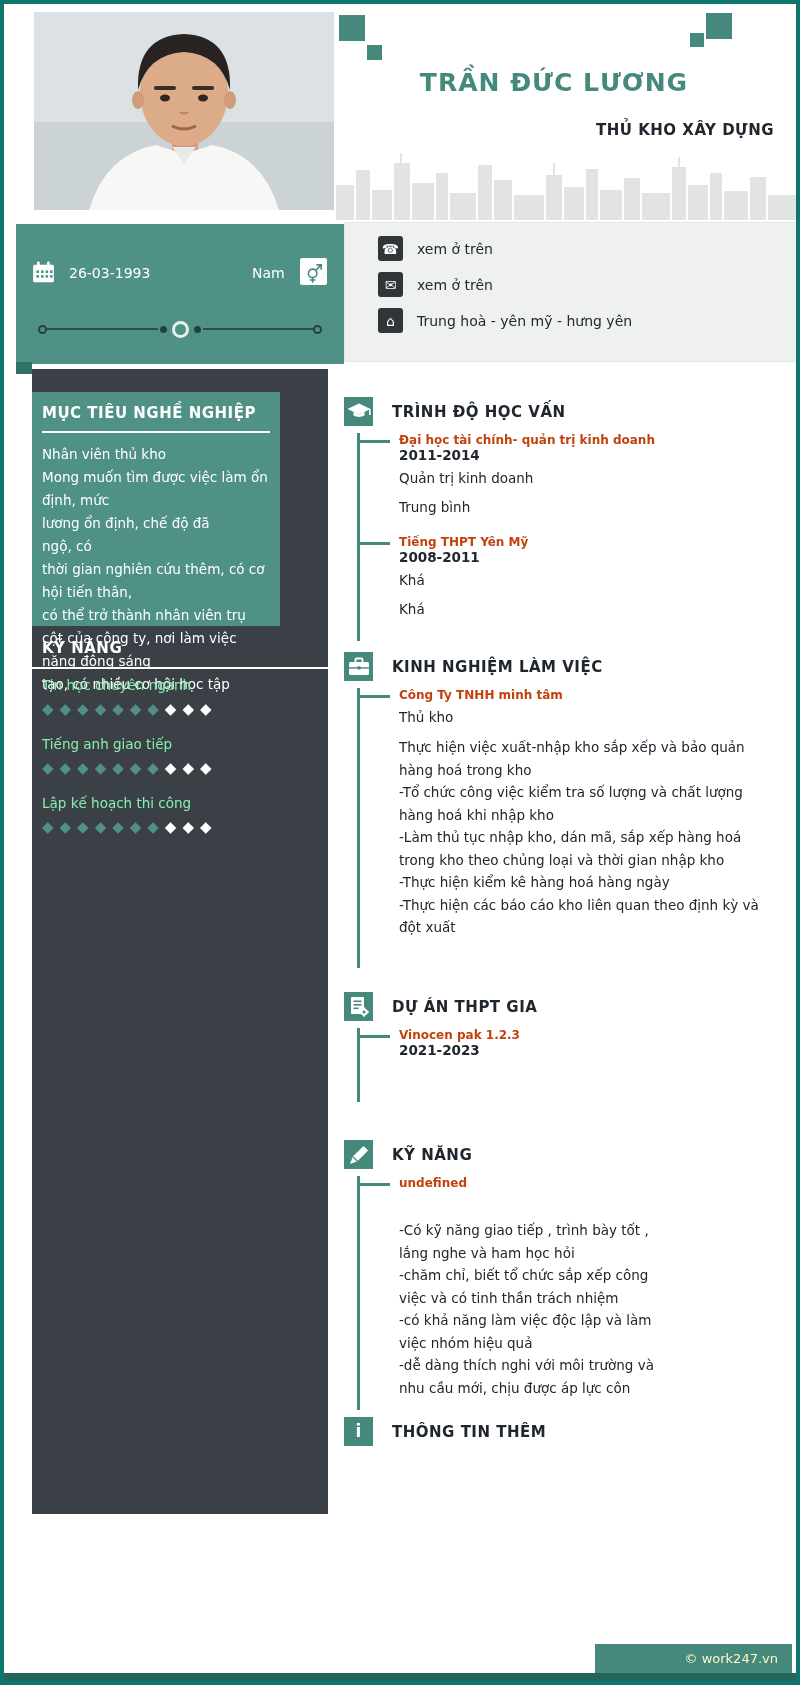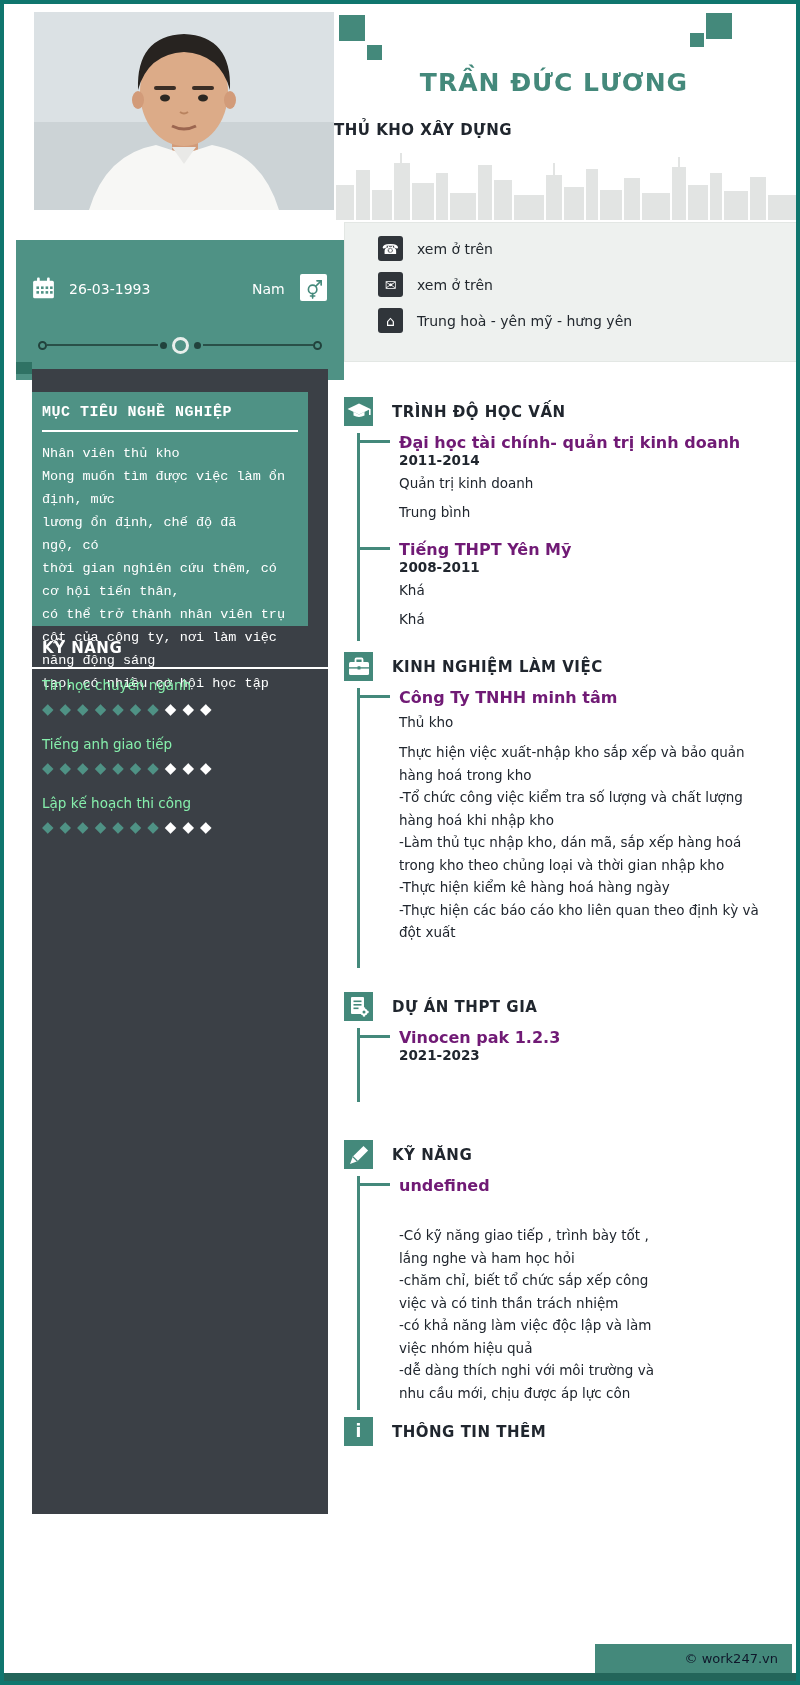"THỦ KHO XÂY DỰNG" .jobtitle { text-align: left -> right }
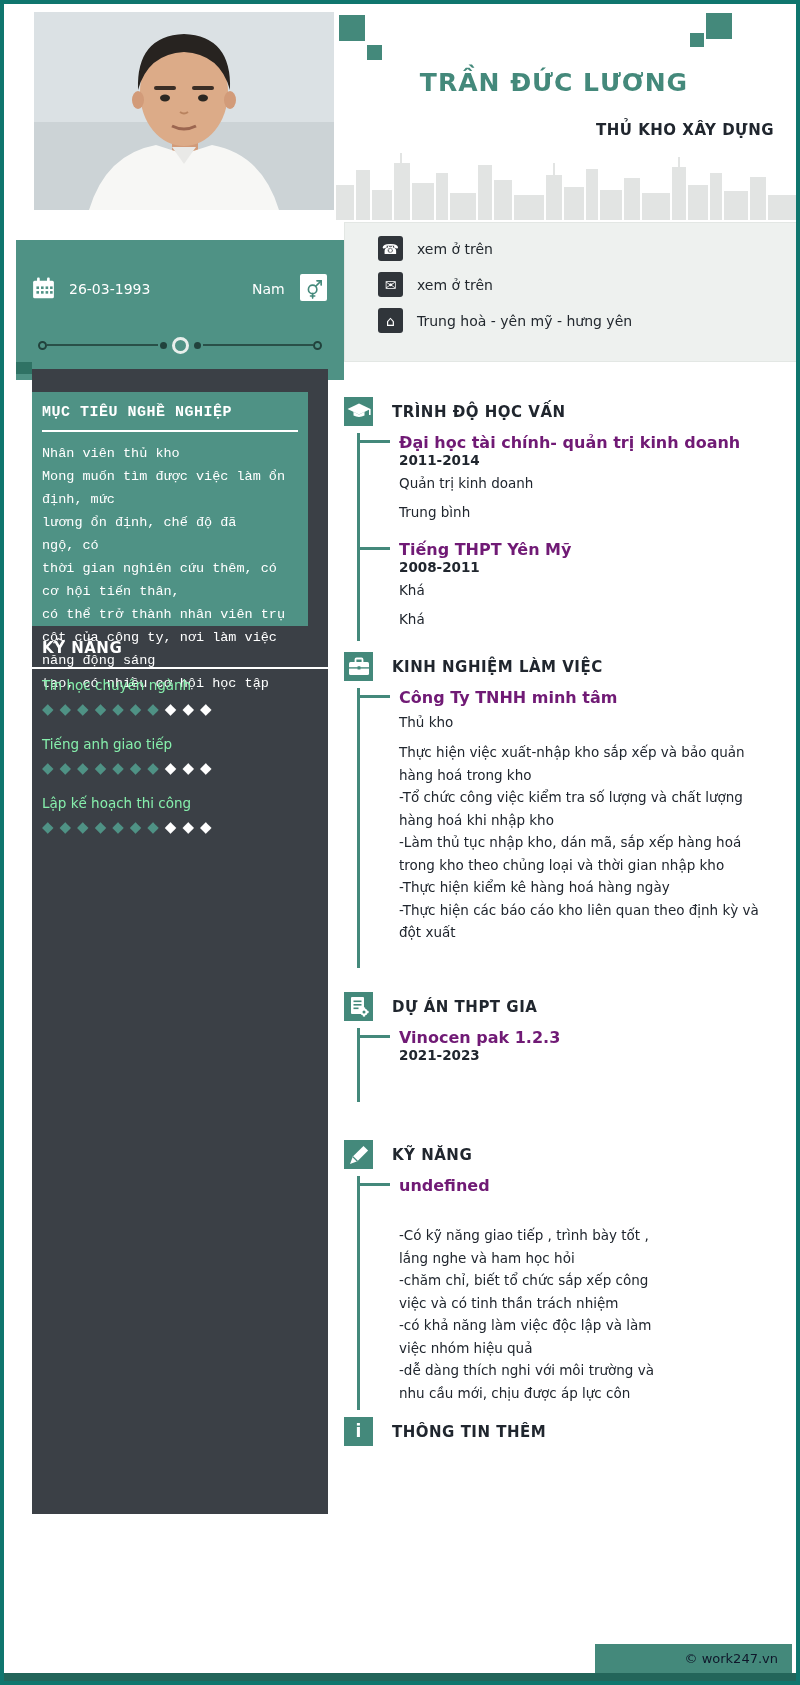"26-03-1993" .infobox { top: 236px -> 220px }
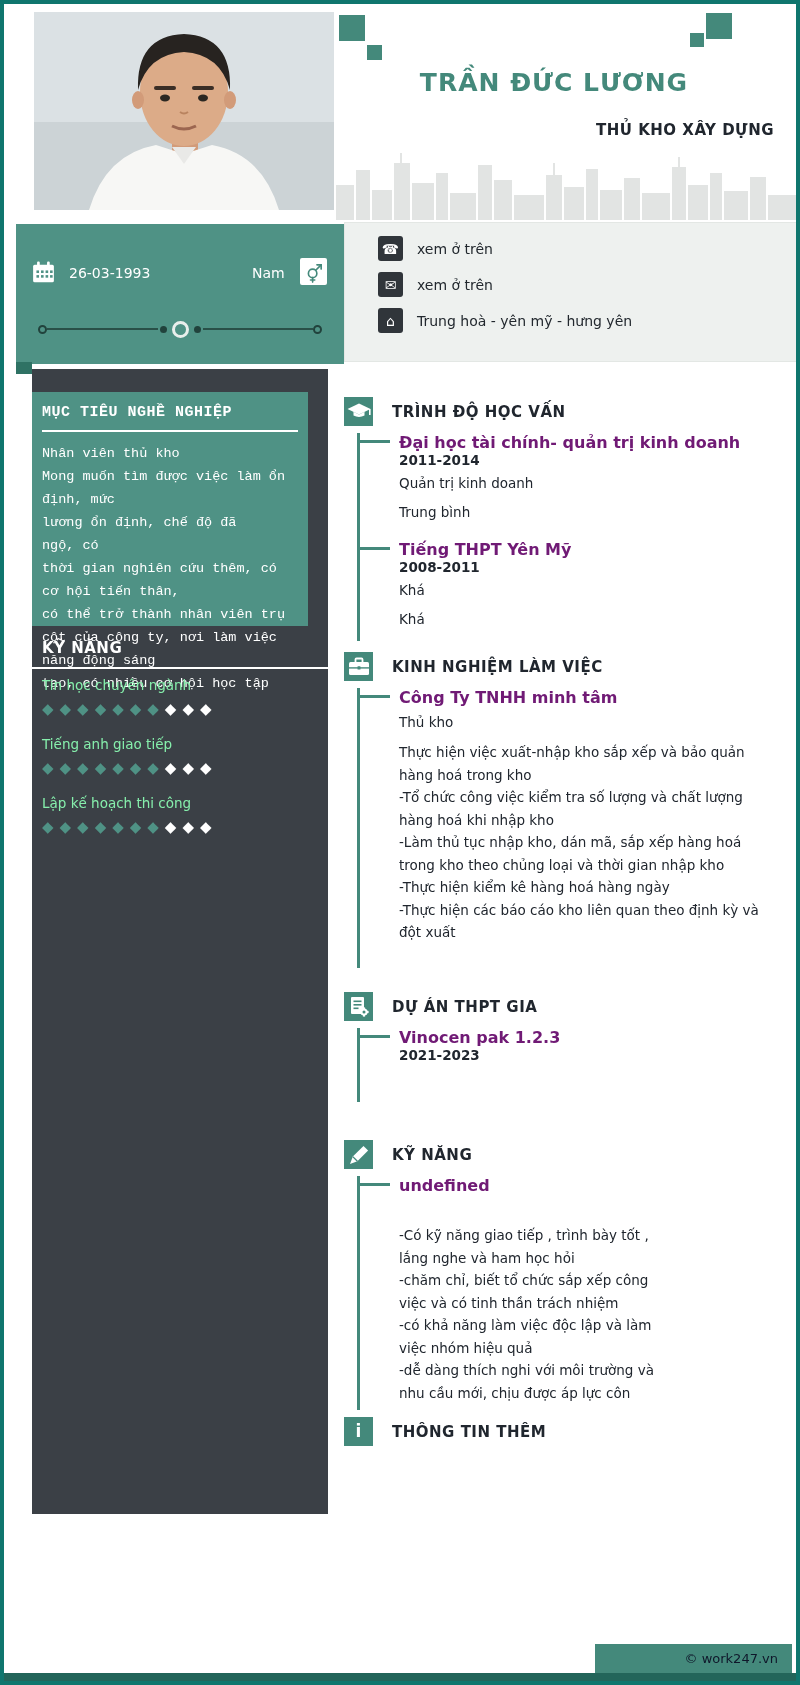"MỤC TIÊU NGHỀ NGHIỆP" .obj-panel { font-family: Liberation Mono, monospace -> none; width: 276px -> 248px }
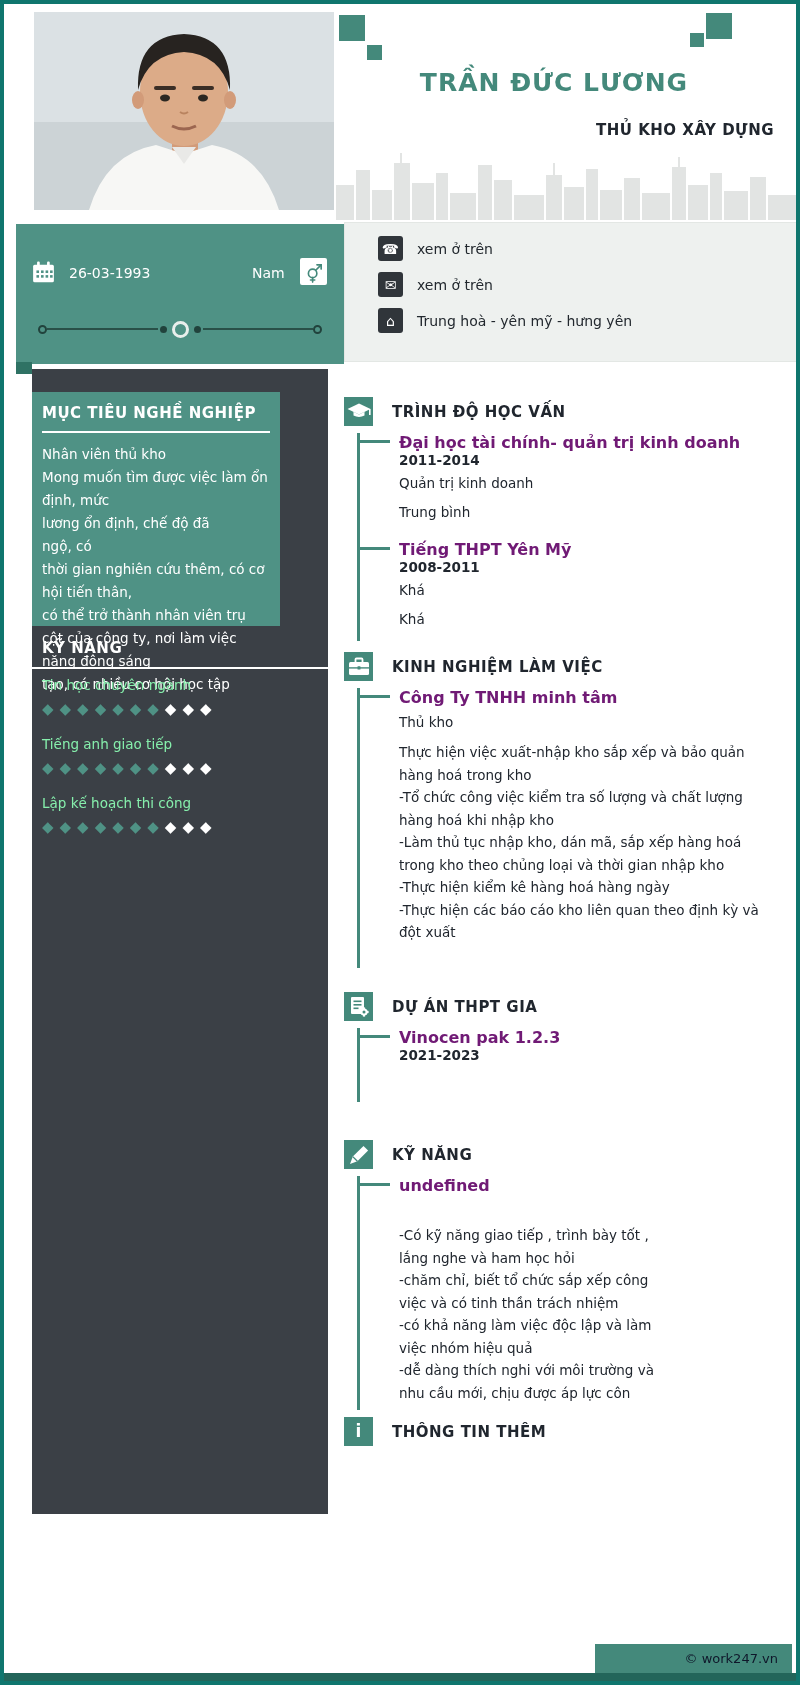"Đại học tài chính- quản" .entry-title { color: #701a75 -> #c2410c; font-size: 16px -> 12px }
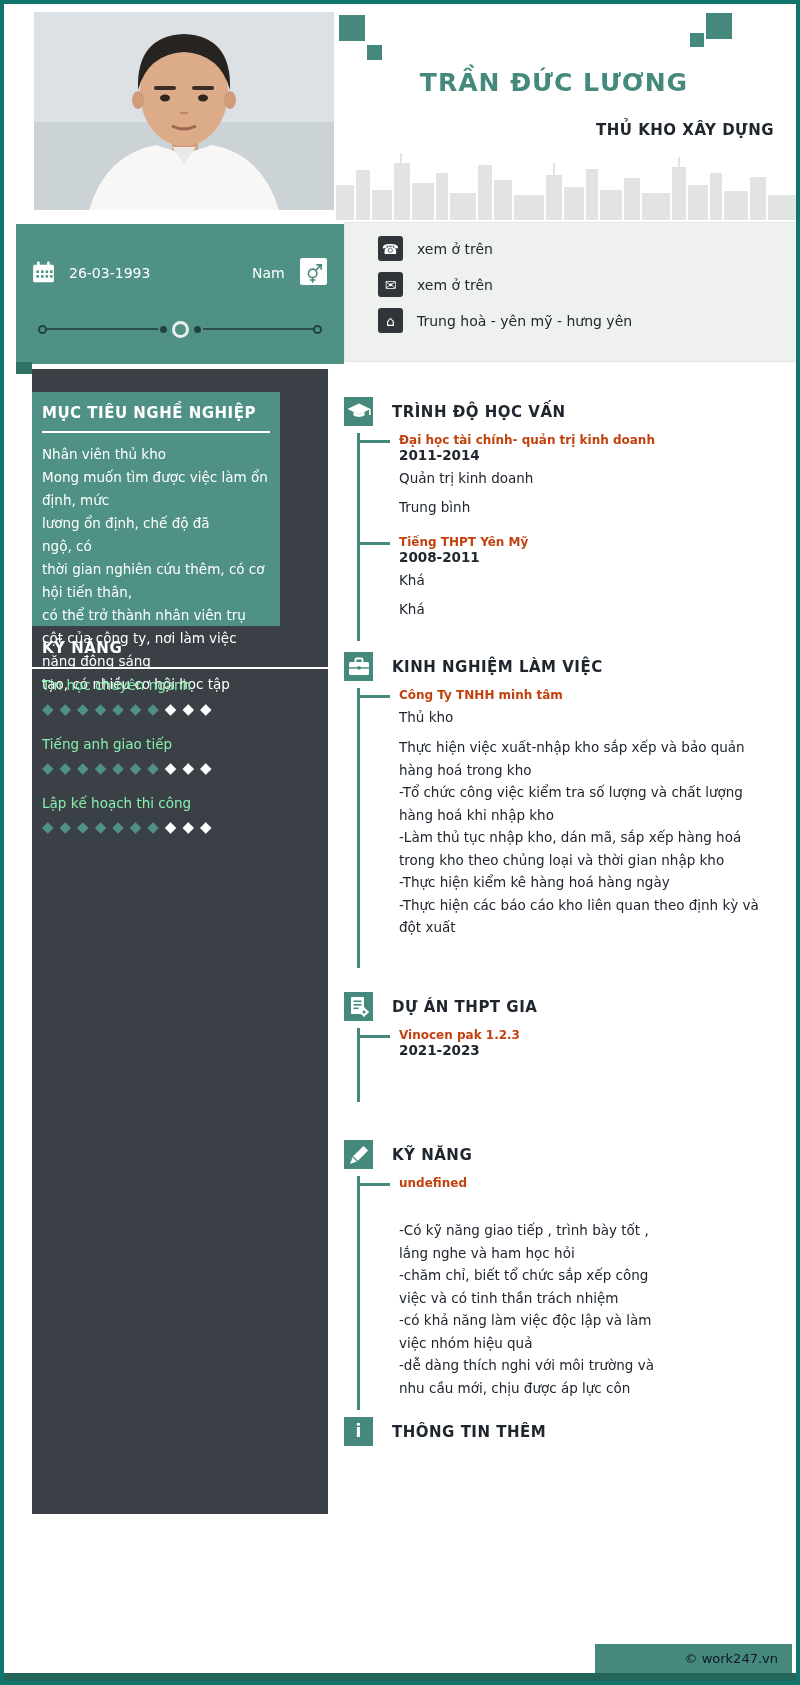"© work247.vn" .footer-bar { color: #0f172a -> #fef9c3 }
